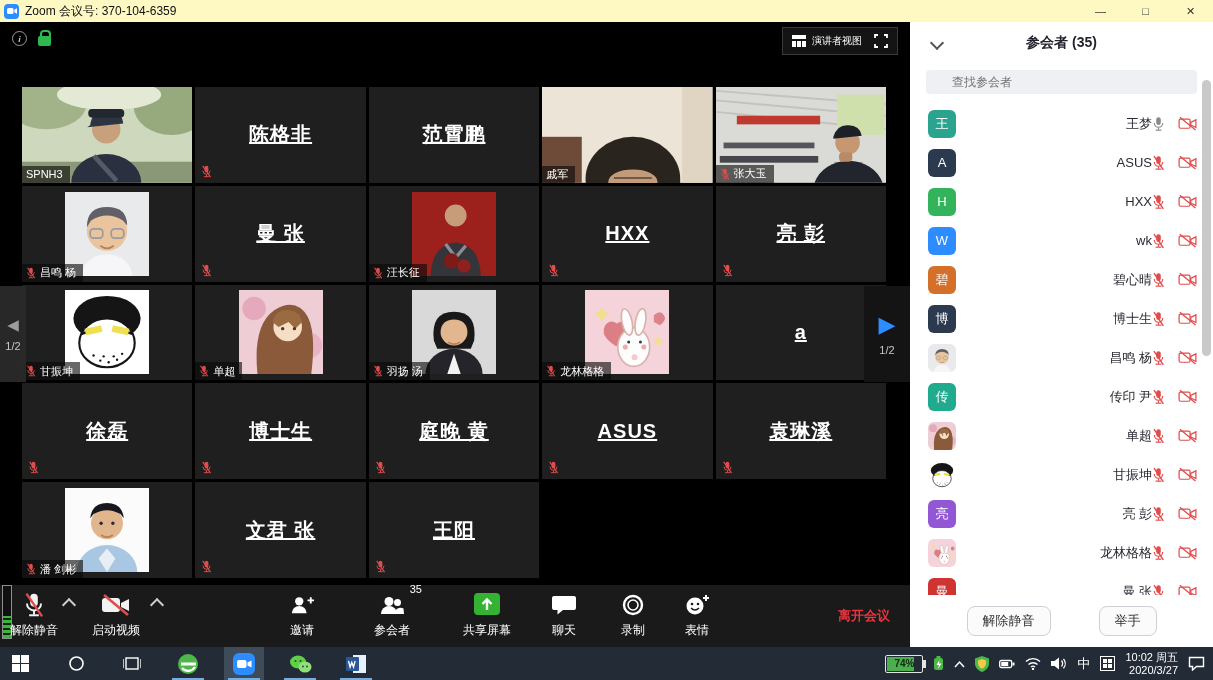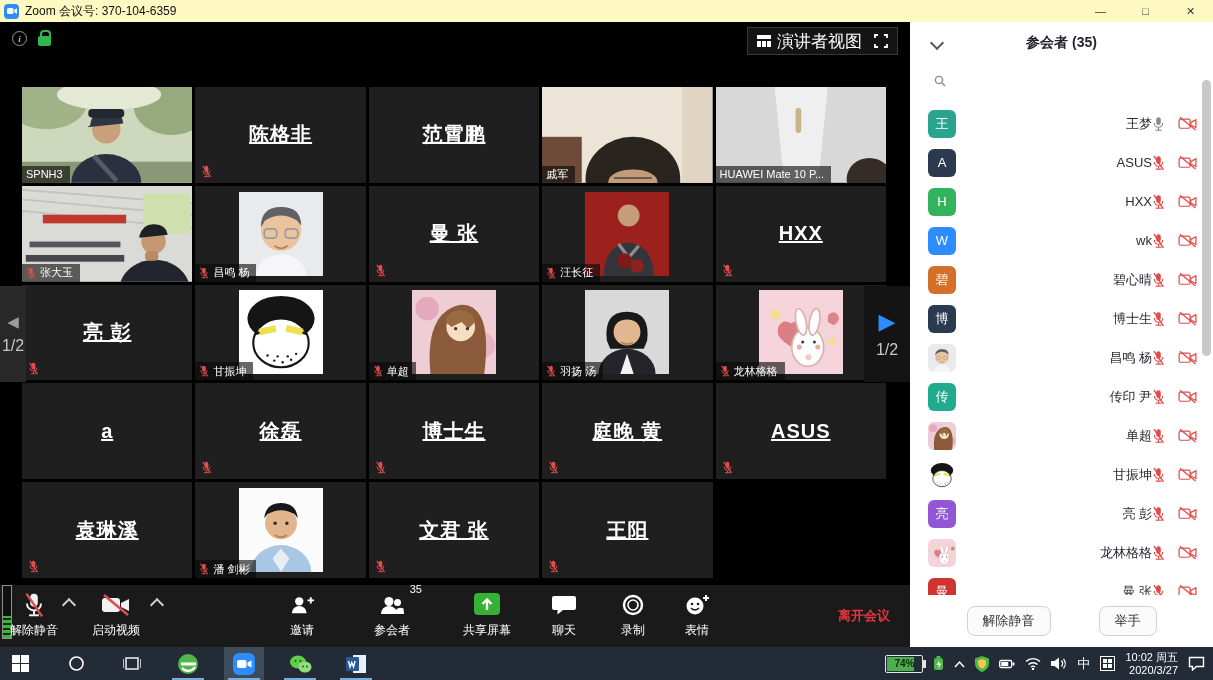"演讲者视图" #speaker-view-btn { font-size: 17px -> 10px }
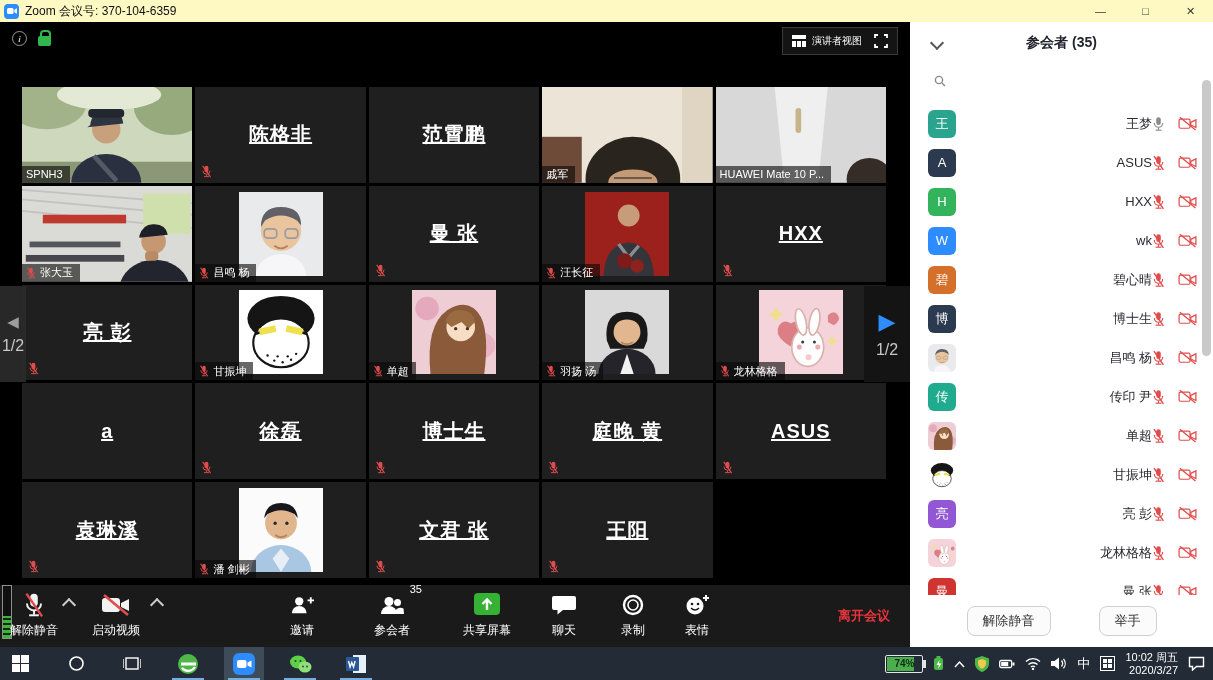"查找参会者" input { html: none -> <input> }
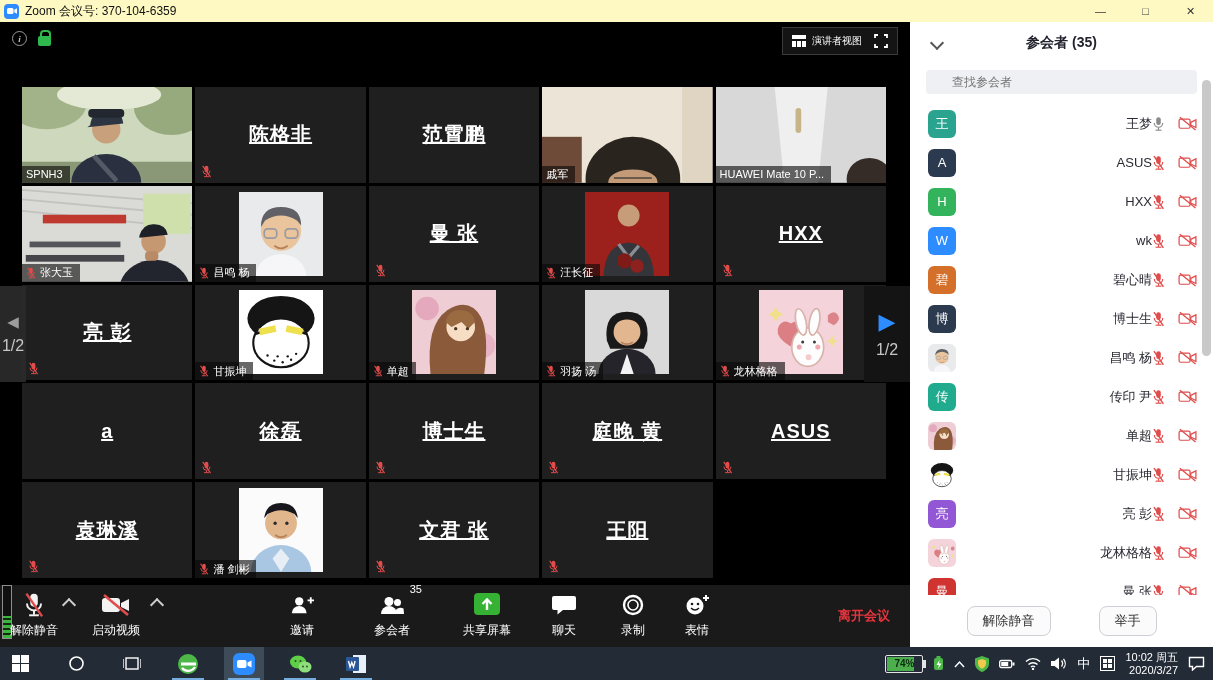"HUAWEI Mate 10 P..." div.tile { html: <div> <svg> <rect></rect> <polygon></polygon> <rect></rect> <ellipse></ellipse> </svg> <div> <span>HUAWEI Mate 10 P...</span> </div> </div> -> none }
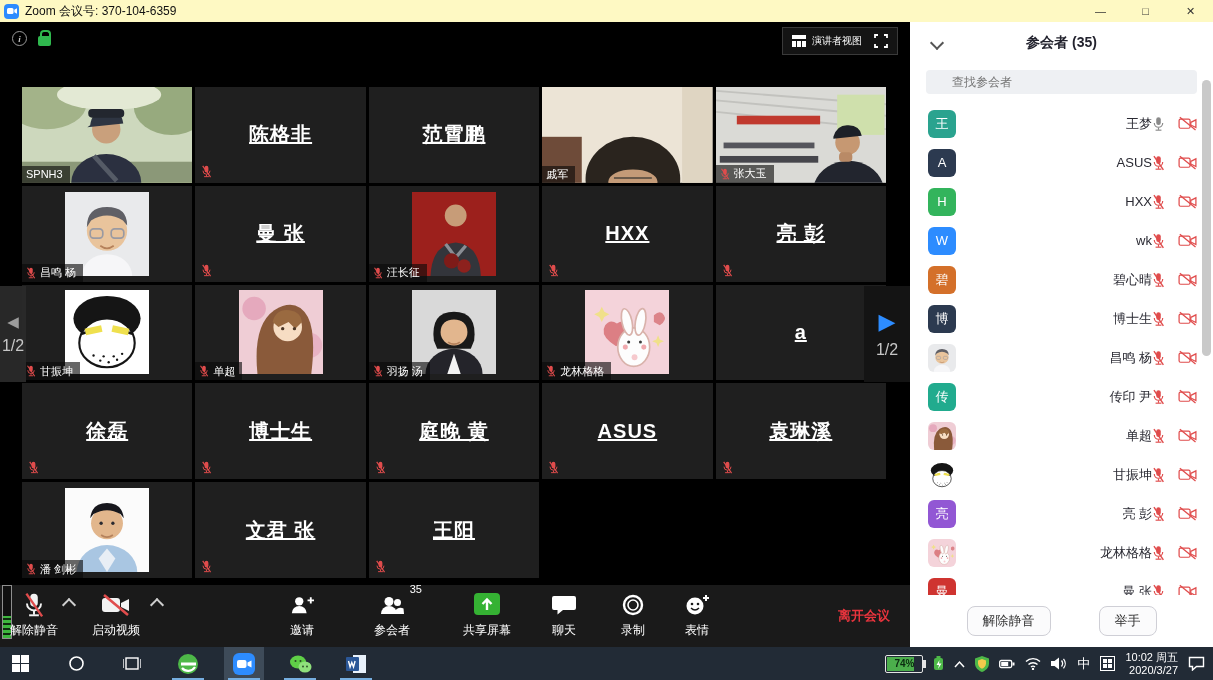"1/2" .pagenum { font-size: 16px -> 11px }
